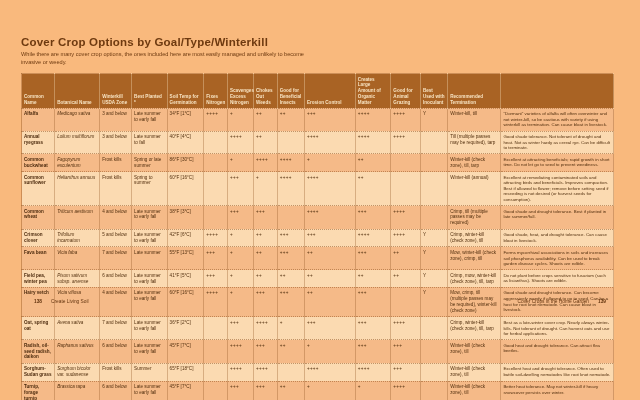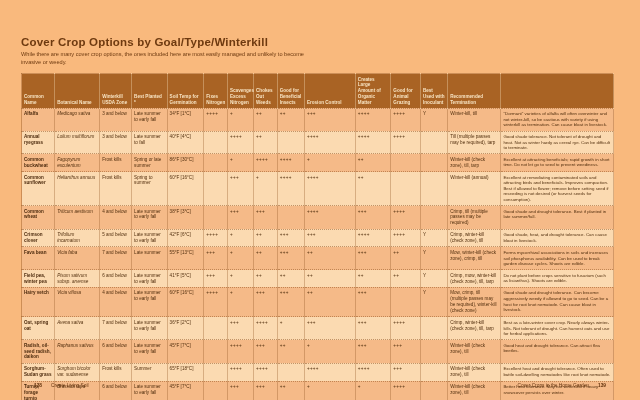"Cover Crop Options by" .page { height: 400px -> 316px }
